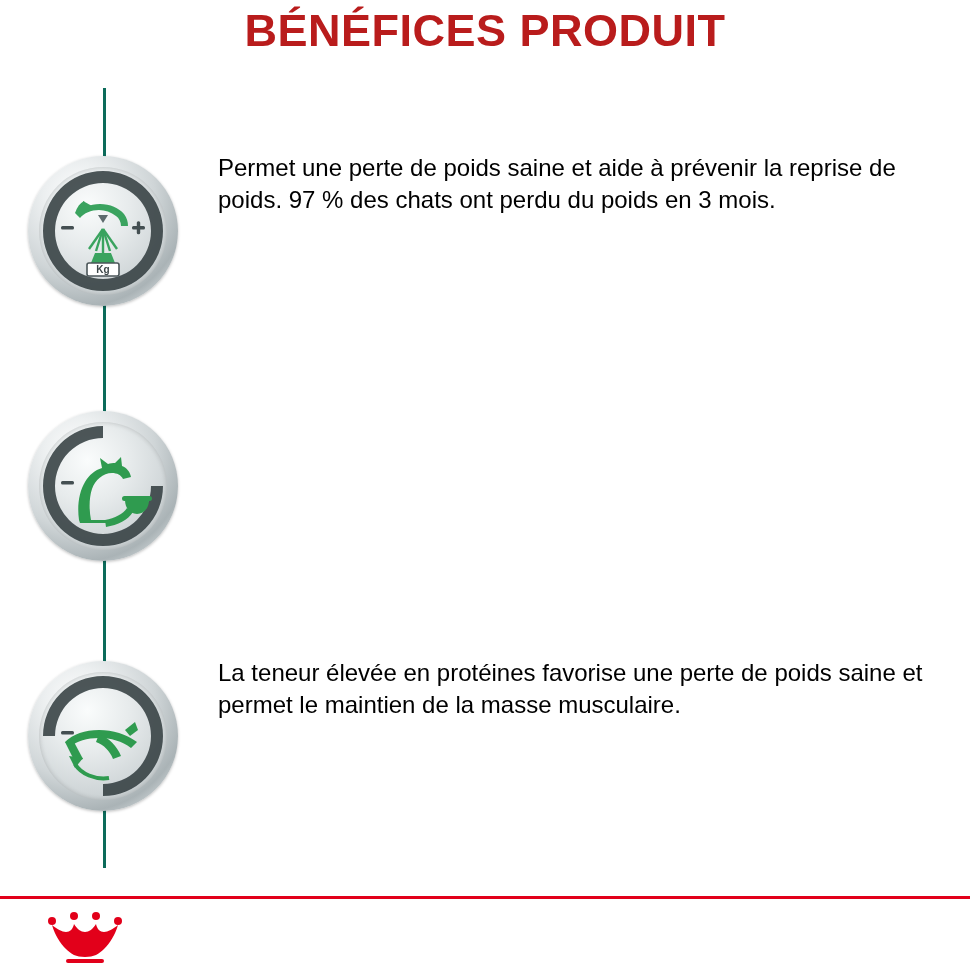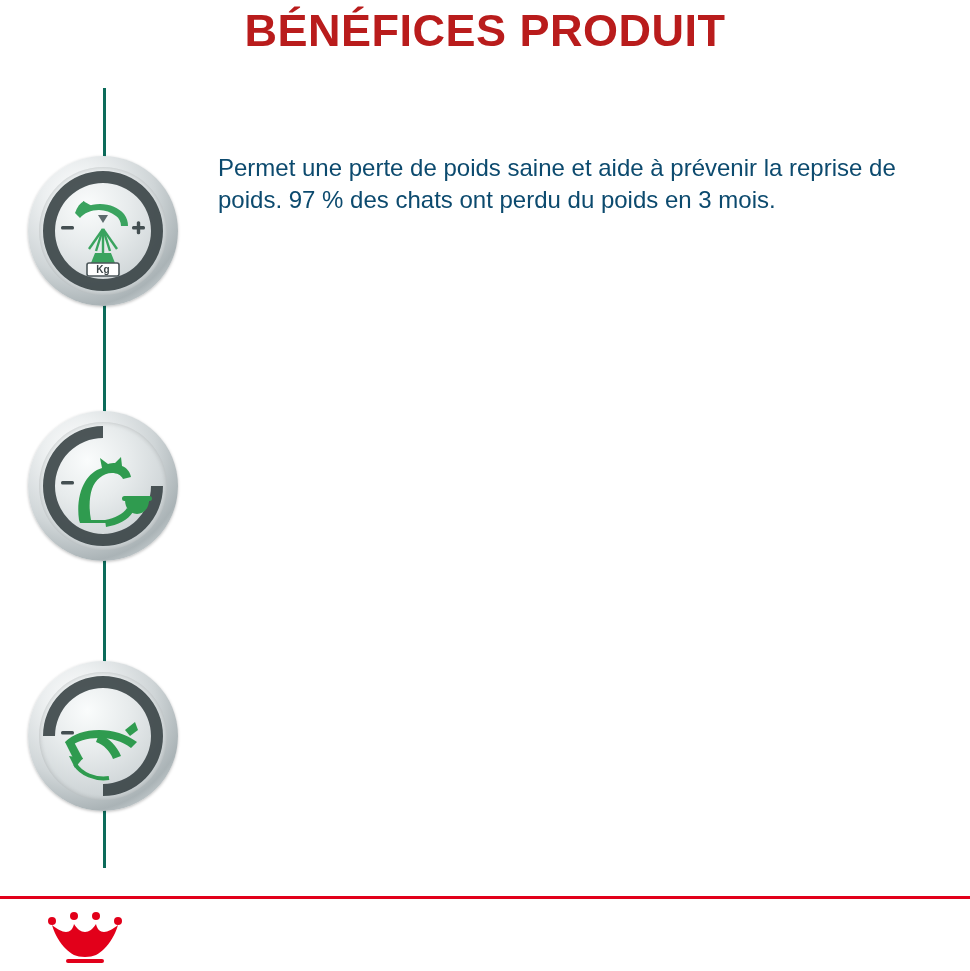"Permet une perte de poids" .benefit-desc { color: #0c4a6e -> #000000 }
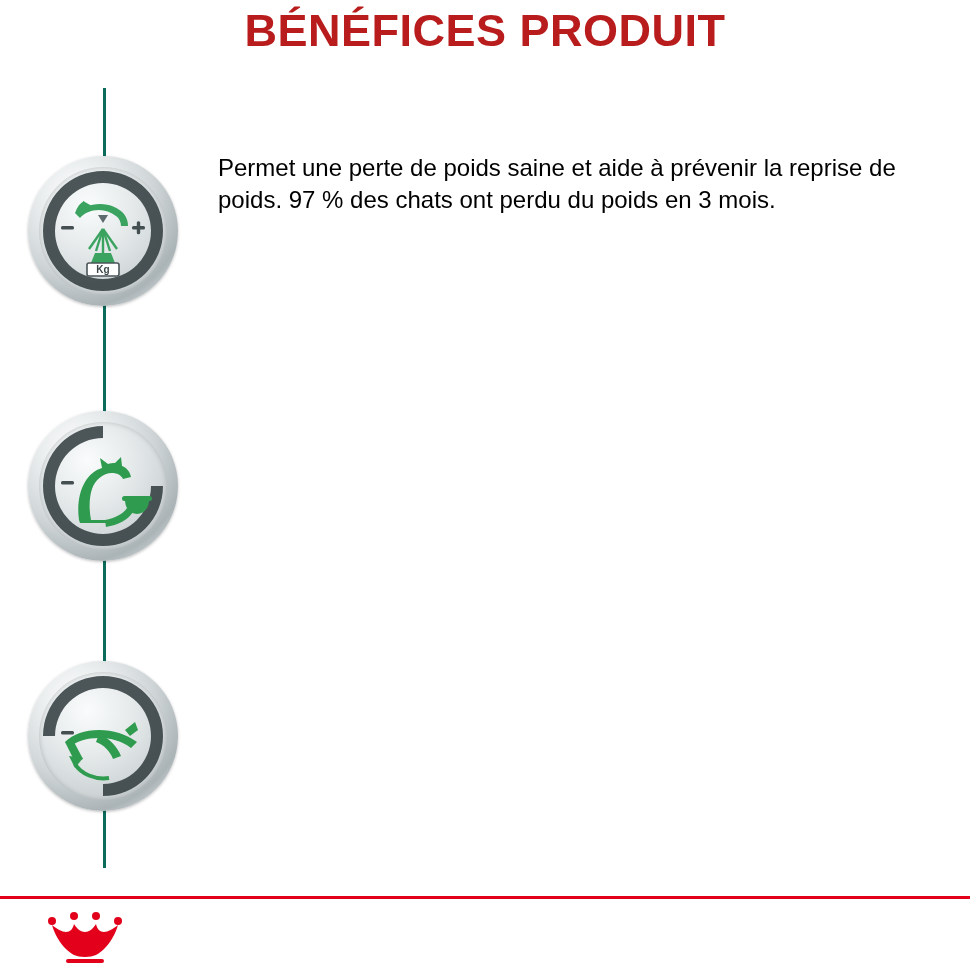"La teneur élevée en protéines" p.benefit-desc { html: none -> <p>La teneur élevée en protéines favorise une perte de poids saine et permet le maintien de la masse musculaire.</p> }
